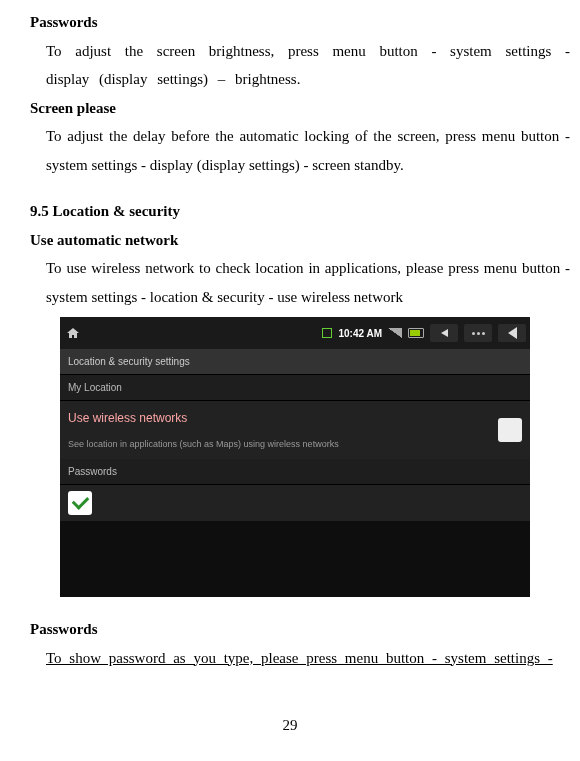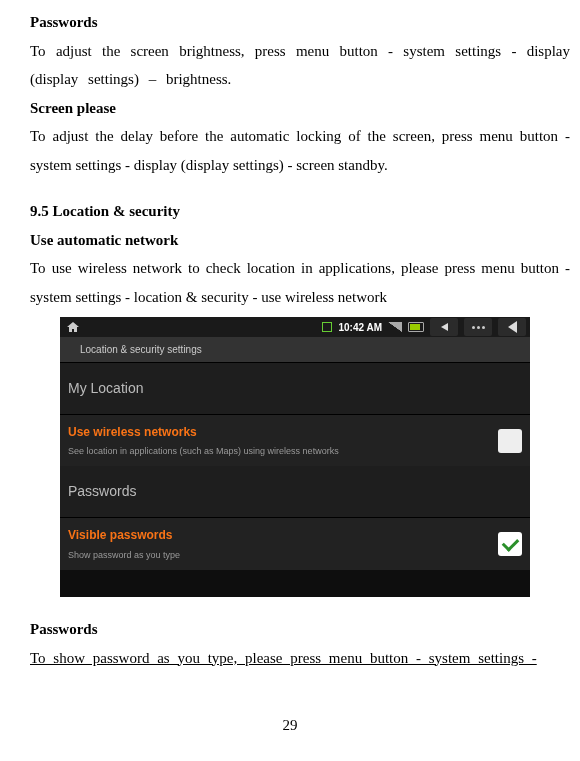"To adjust the screen brightness," .para { margin-left: none -> 16px }
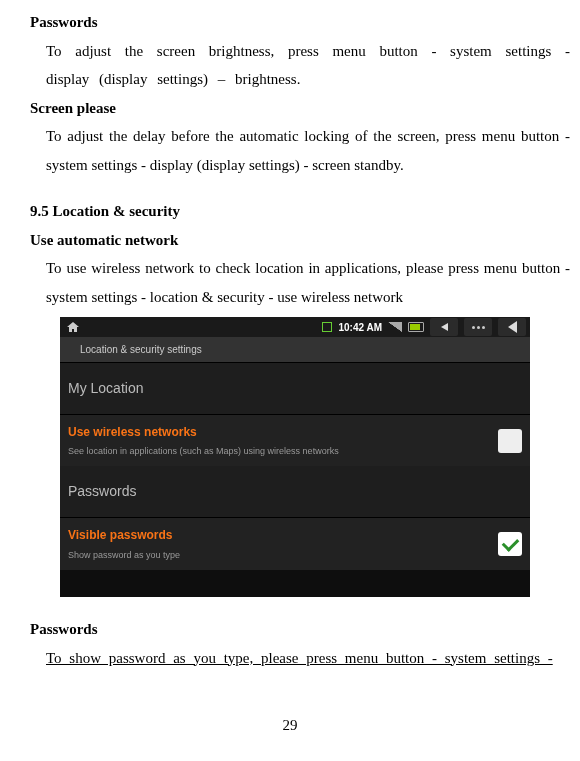"10:42 AM" .statusbar { height: 20px -> 32px }
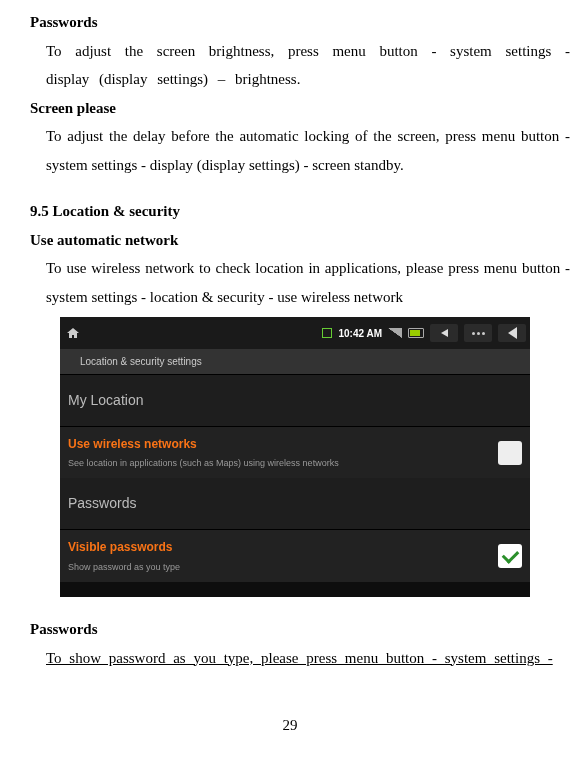"Location & security settings" .section-header { padding: 3px 20px -> 3px 8px }
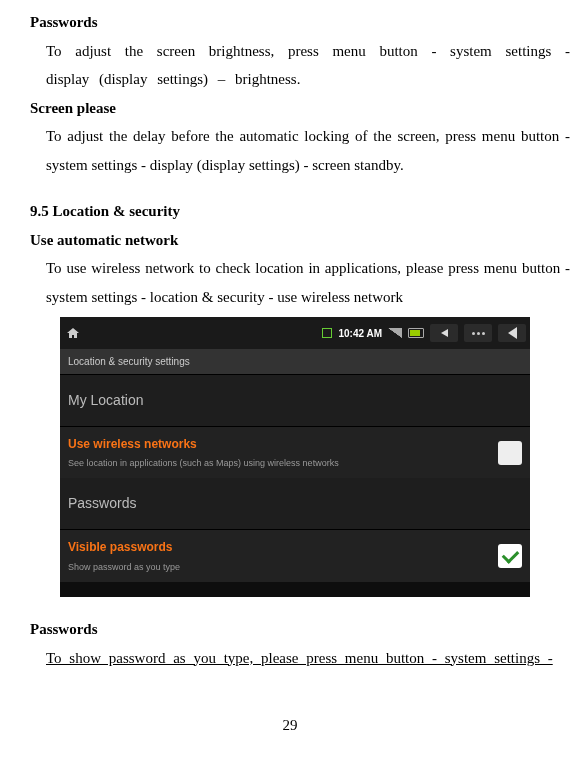"My Location" .subhead { font-size: 14px -> 10px; padding: 12px 8px -> 3px 8px }
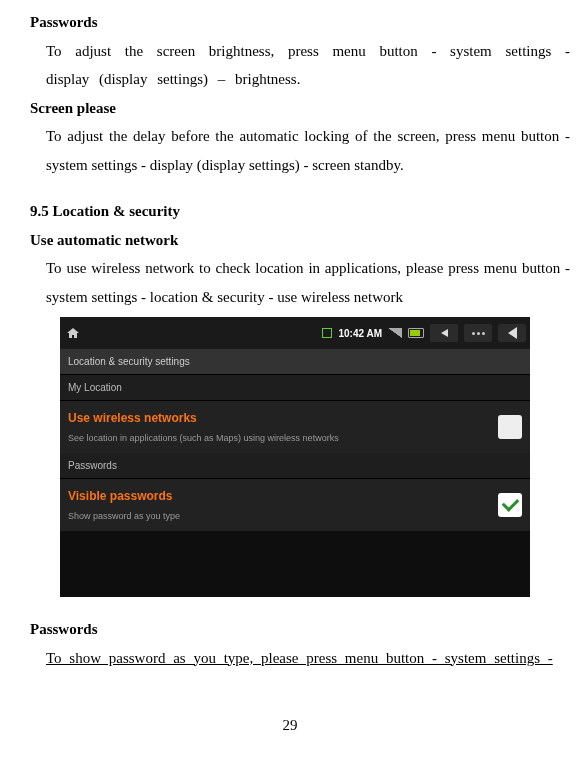"Use wireless networks" .row-title { color: #f97316 -> #fca5a5; font-weight: 700 -> 400 }
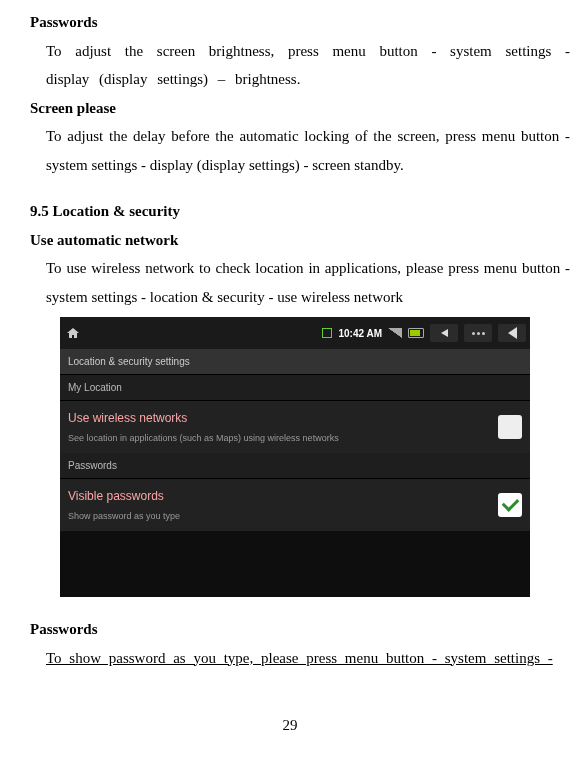"See location in applications (such" .row-sub { margin-top: 0 -> 6px }
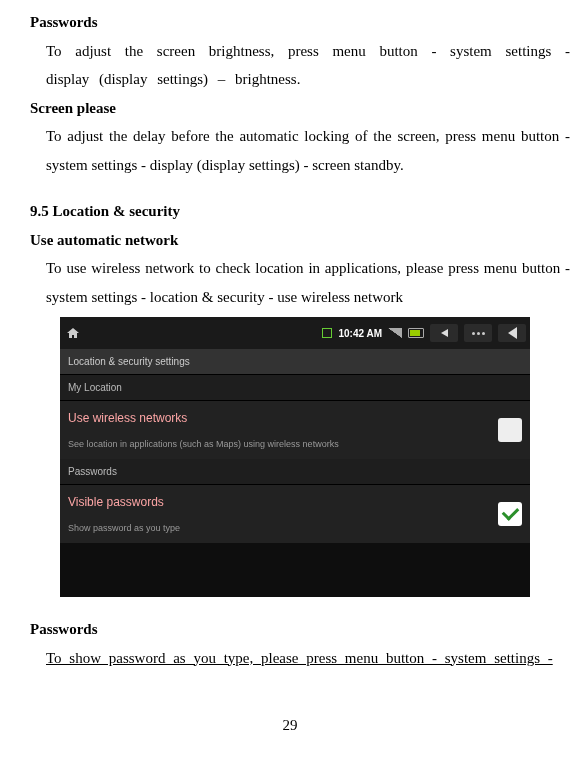"Visible passwords" div.row-text { html: <div> <div>Visible passwords</div> <div>Show password as you type</div> </div> -> none }
